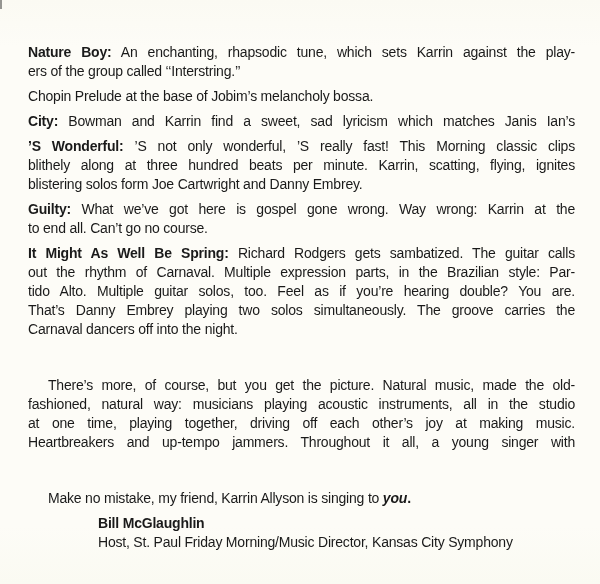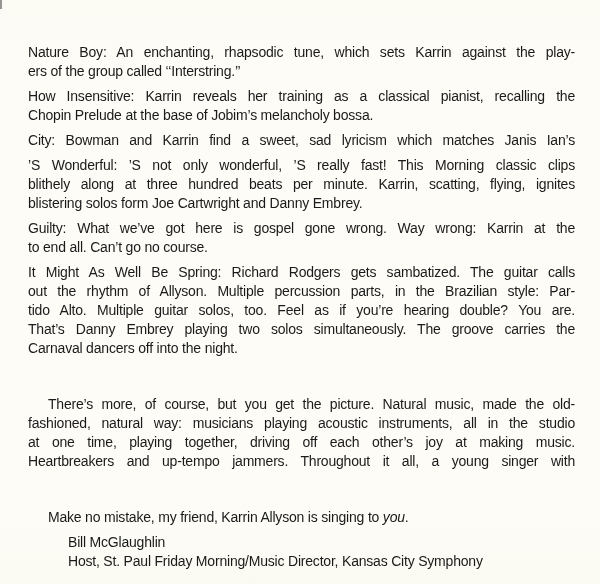"Nature Boy:" .seg.b { font-weight: 400 -> 700 }
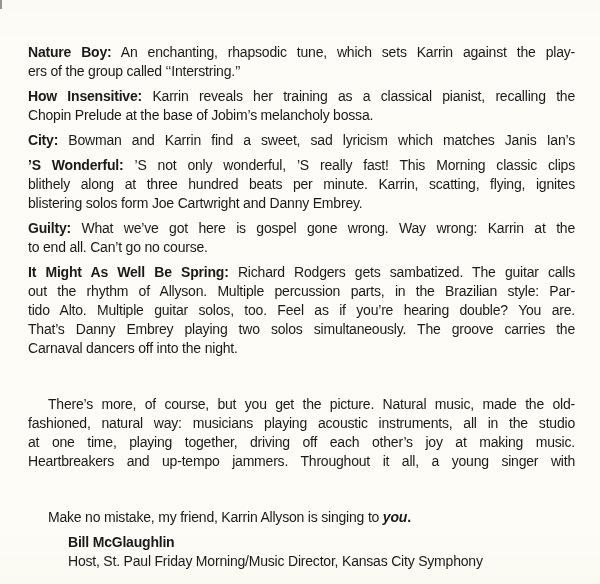"How Insensitive: Karrin reveals her" div.line { html: <div><span>How Insensitive:</span><span> Karrin reveals her training as a classical pianist, recalling the</span></div> -> none }
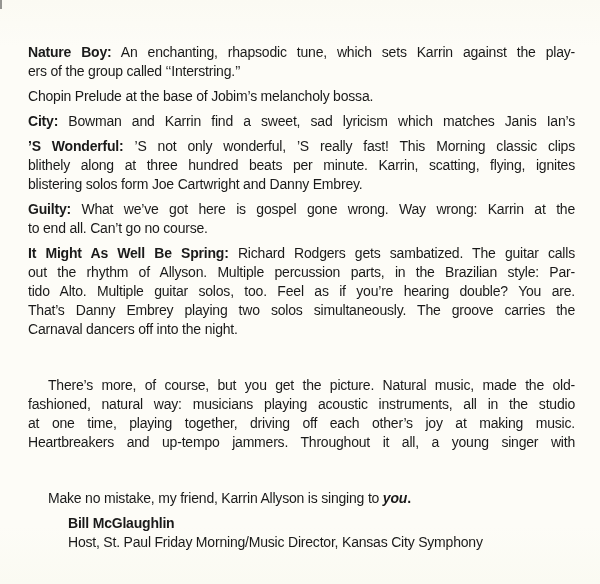"out the rhythm of Allyson." span.seg { text: Allyson. Multiple percussion -> Carnaval. Multiple expression }
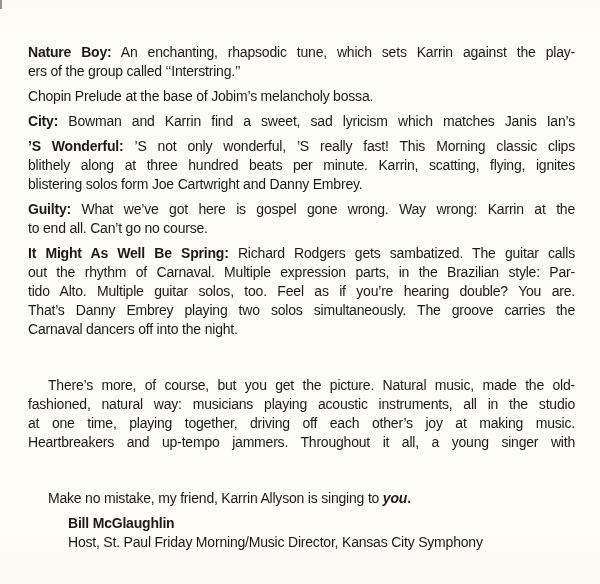"Bill McGlaughlin" .para.signature { margin-left: 40px -> 70px }
